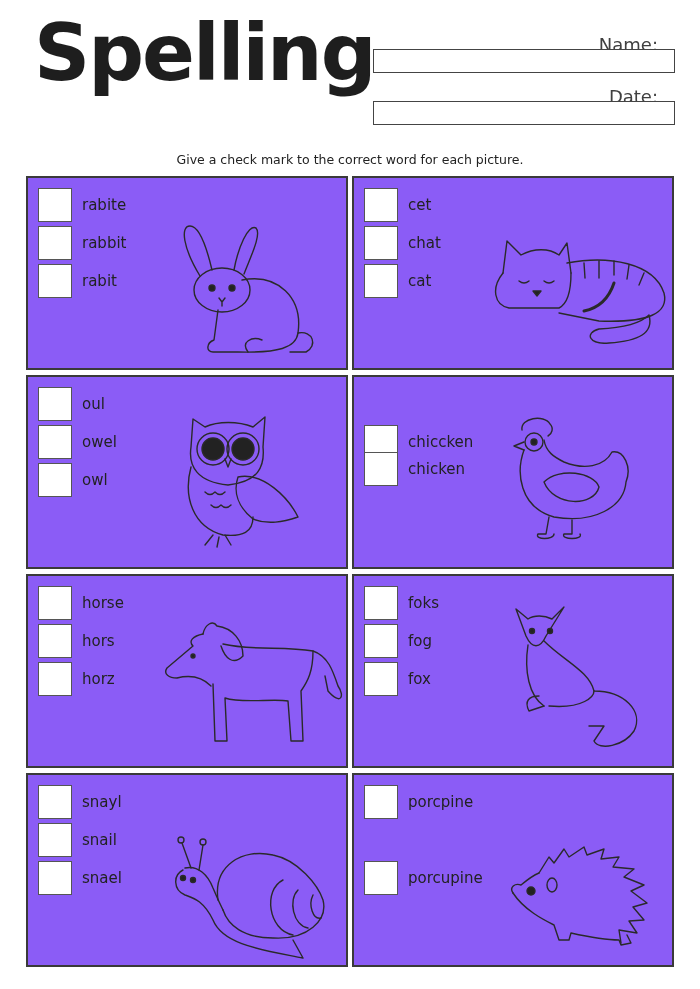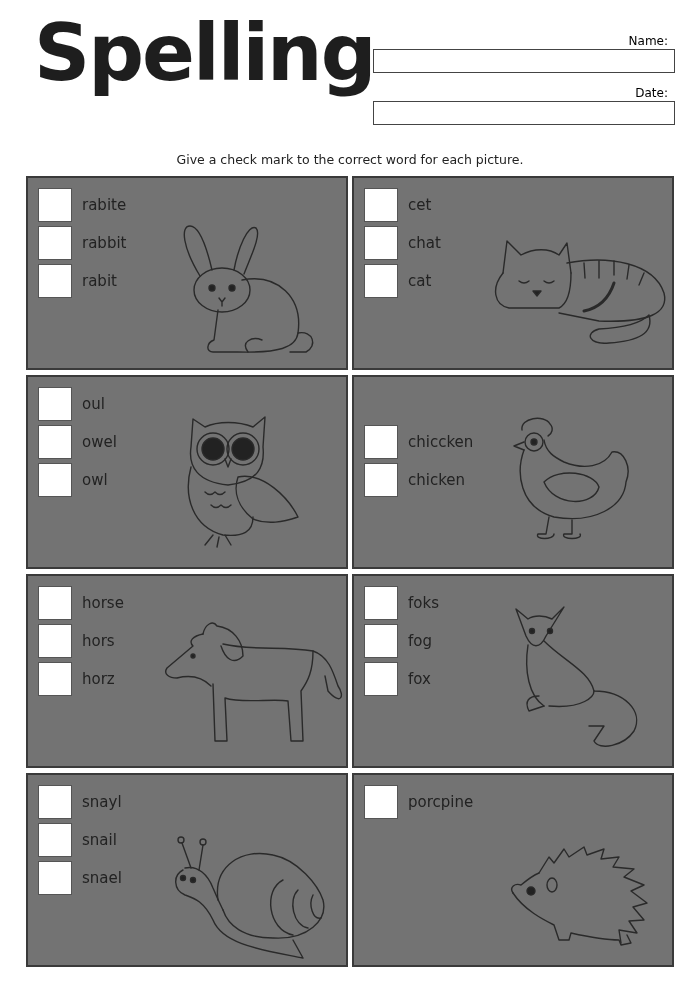"Name:" .field-label { color: #000000 -> #404040; font-size: 12px -> 18px; right: 32px -> 42px }
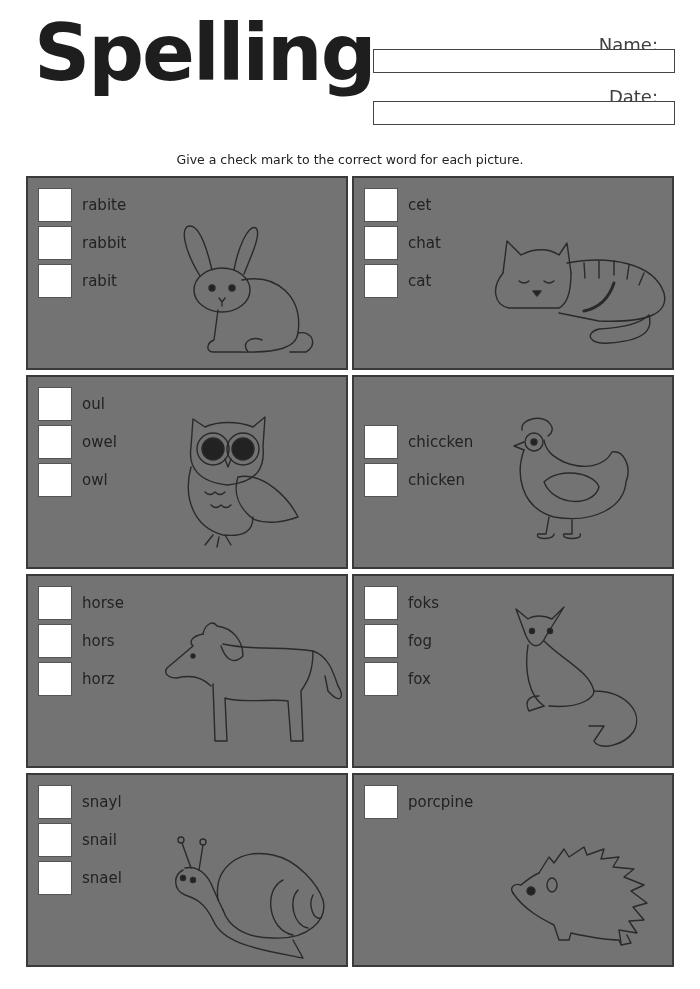"rabite" .panel { background: #737373 -> #8b5cf6 }
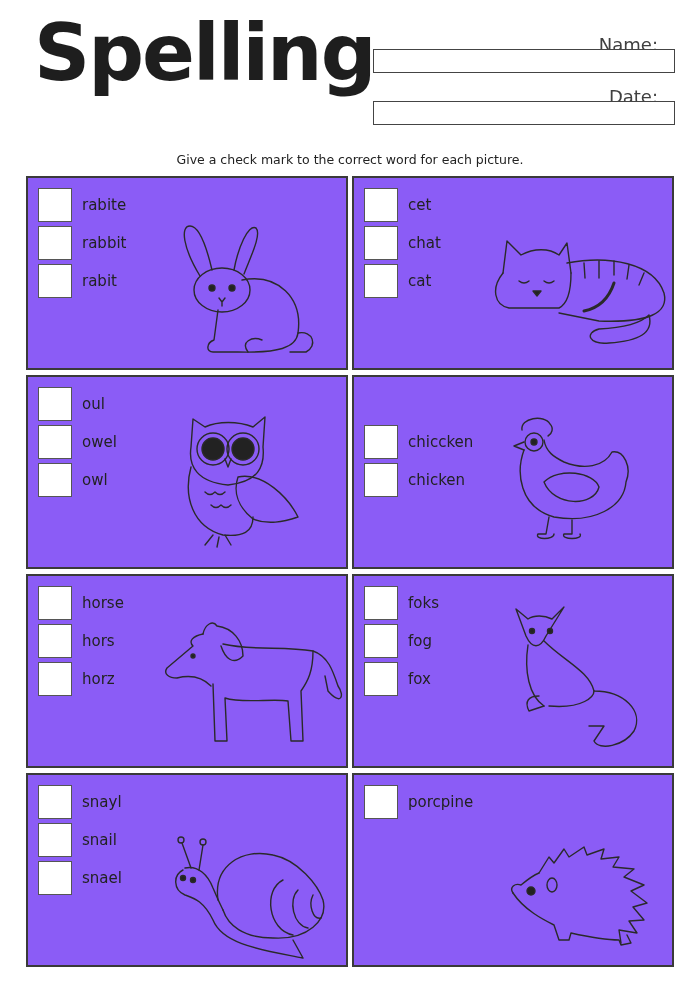"chicken" div.opt { top: 86px -> 75px }
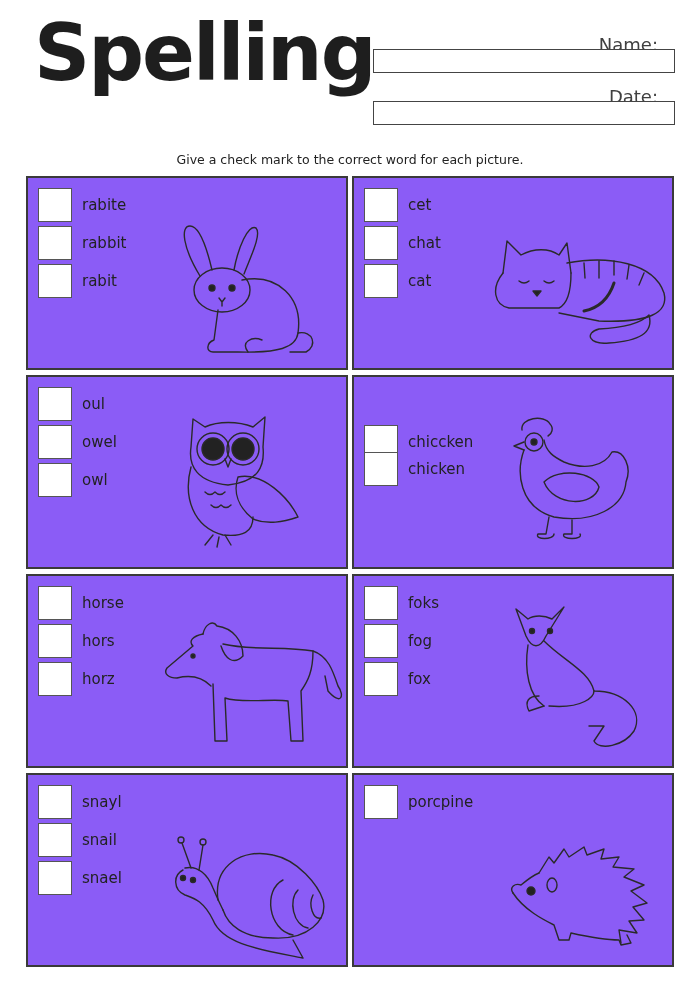"porcupine" div.opt { html: none -> <div> <div></div> <span>porcupine</span> </div> }
